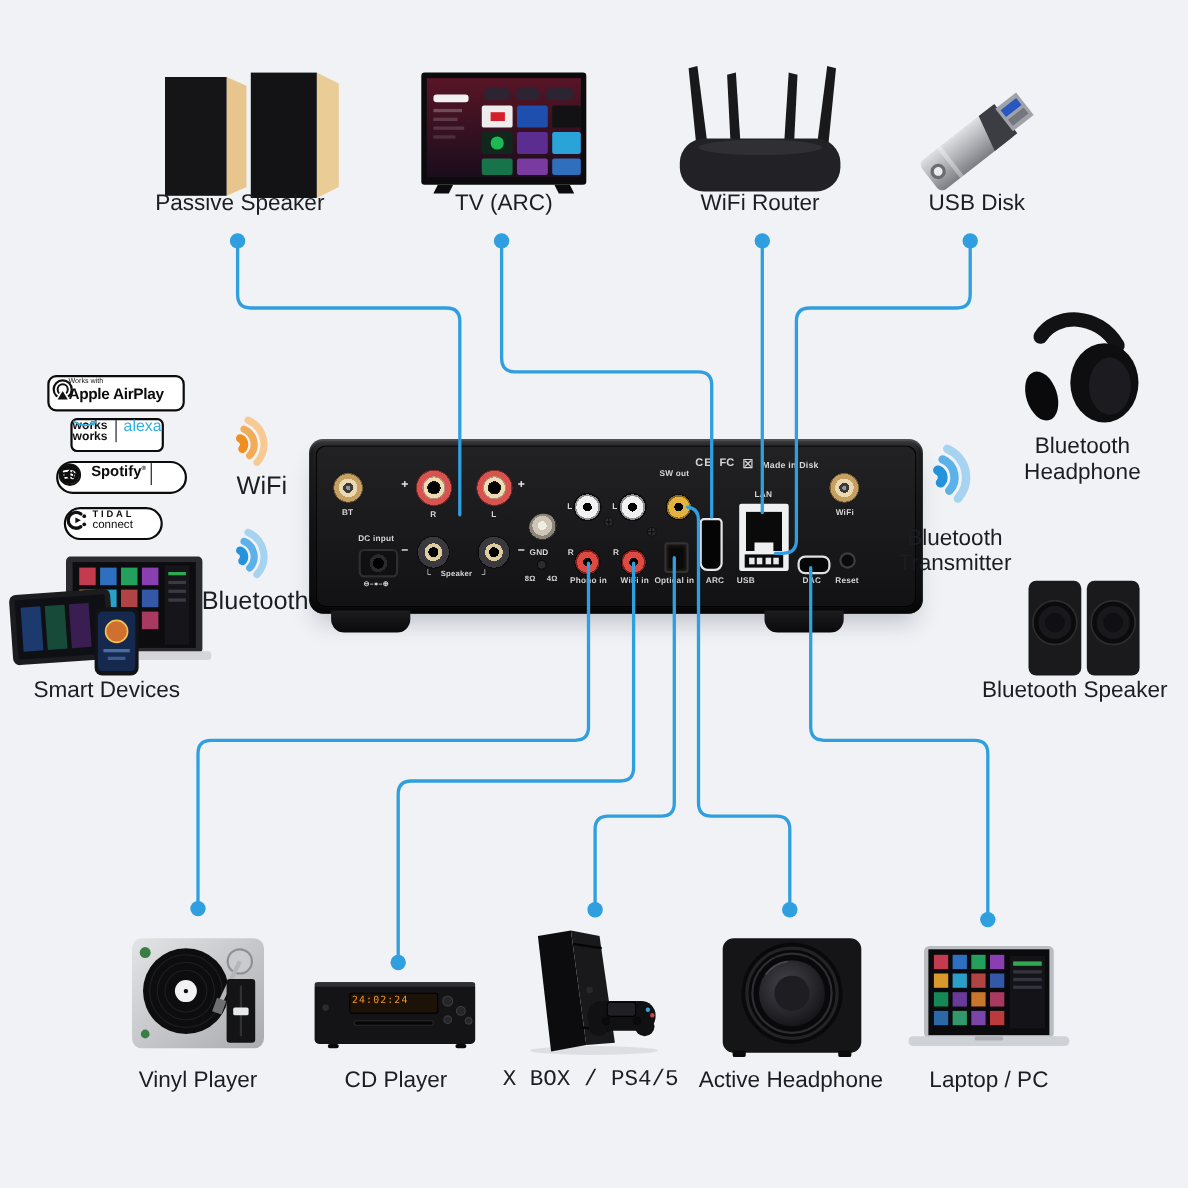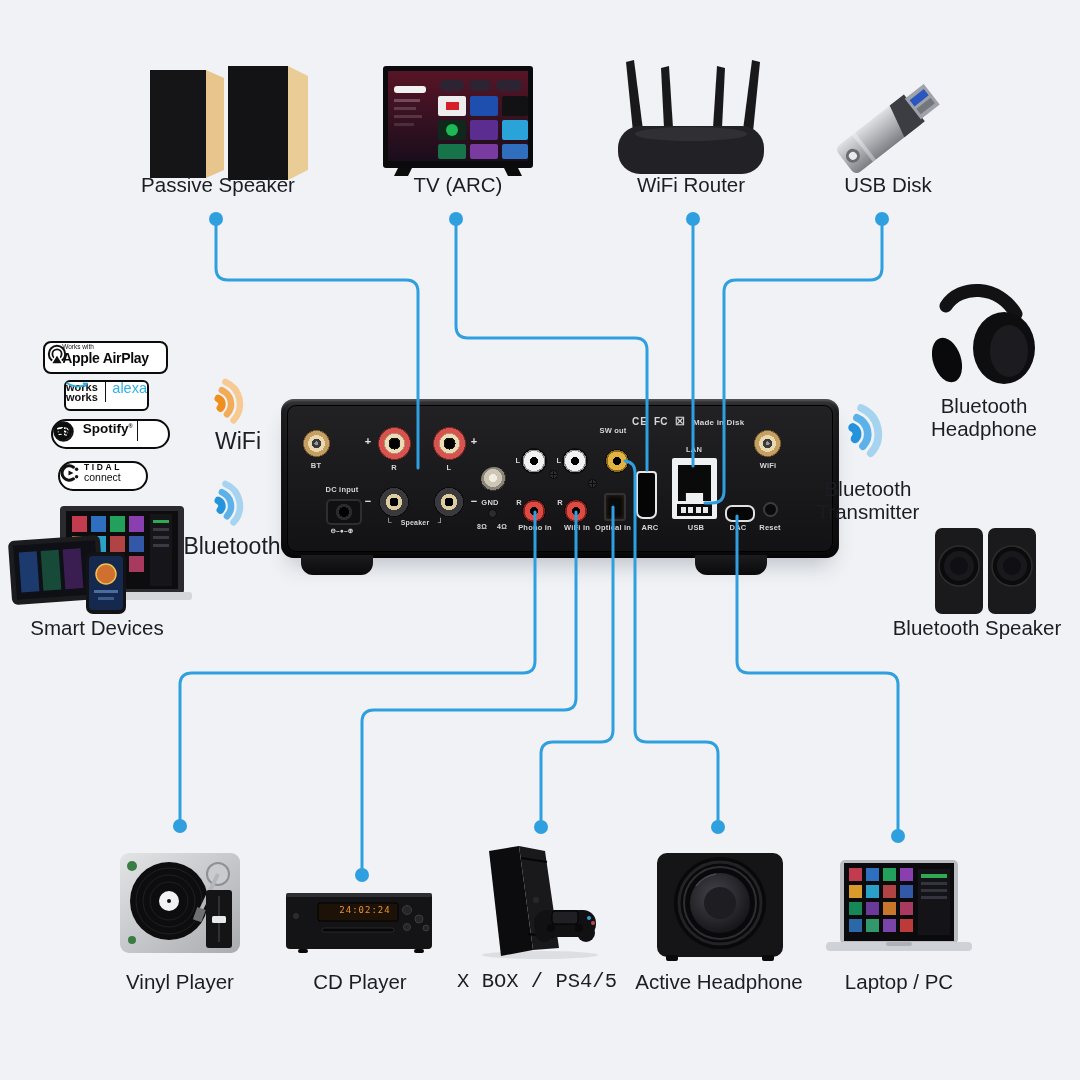"USB" span { left: 415px -> 397px }
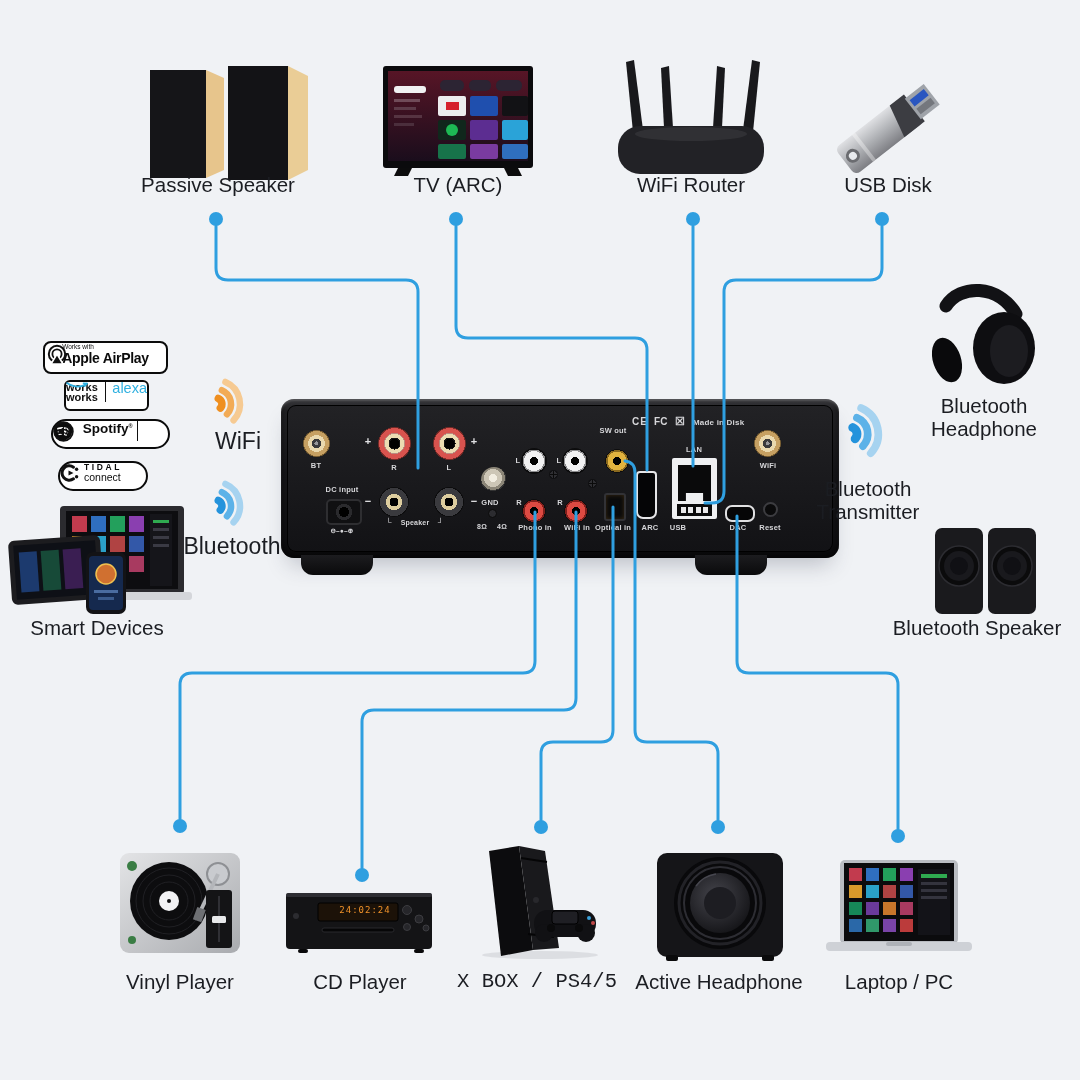"24:02:24" .cd-display { text-align: center -> left }
